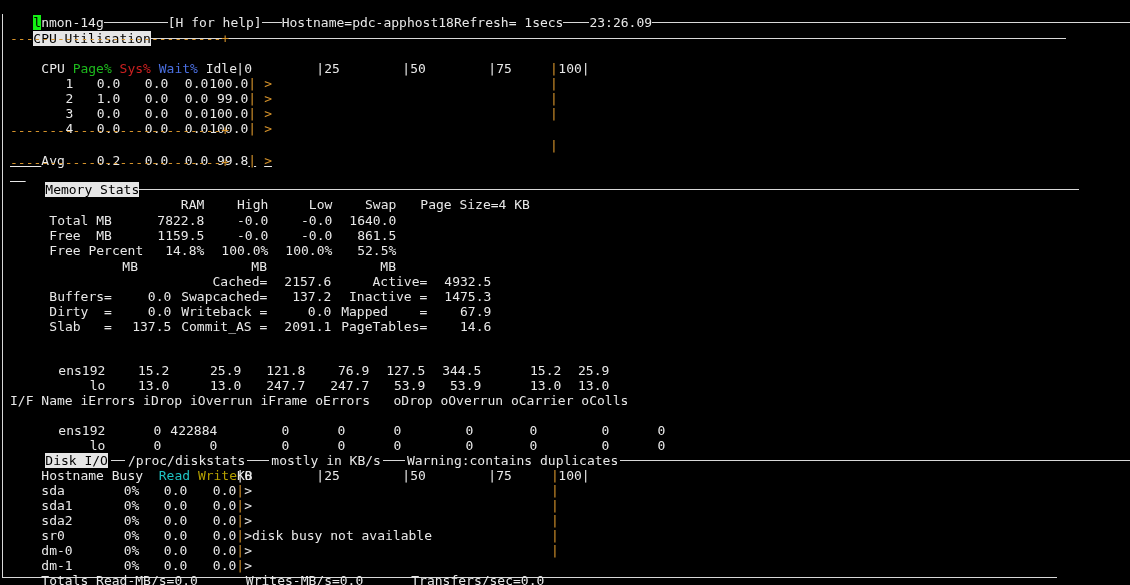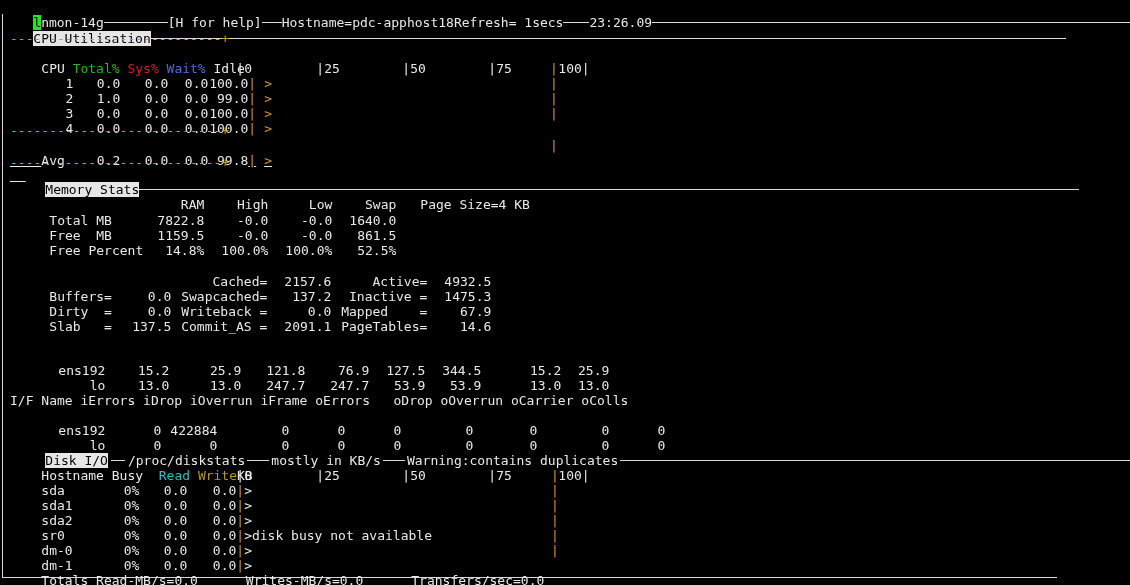"Total%" span.c-user { text: Total% -> Page% }
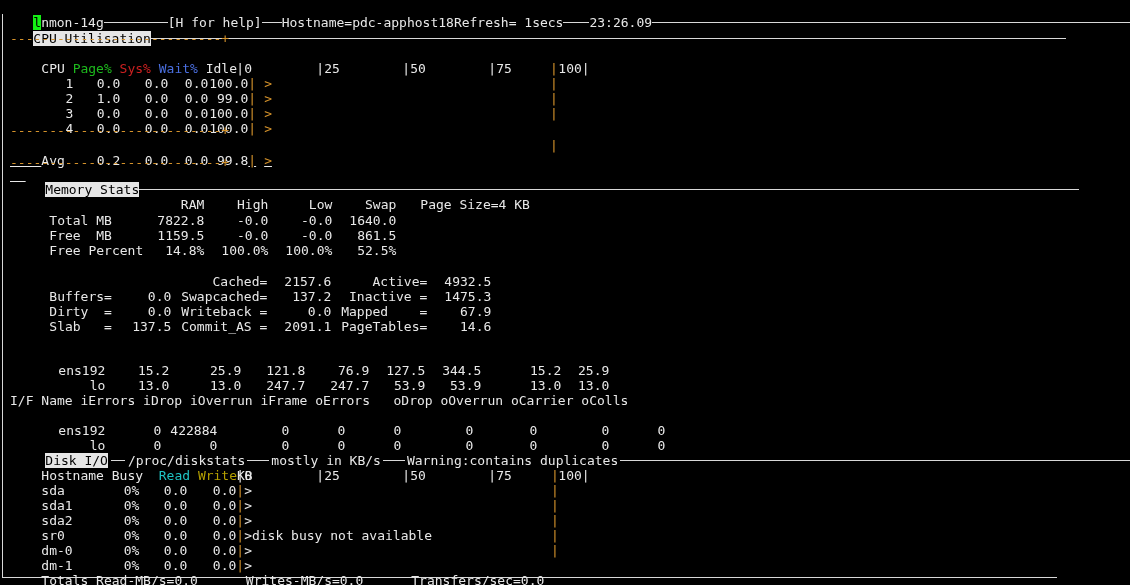"MB MB MB" div.row { html: none -> <div> <span></span><span>MB</span><span>MB</span><span>MB</span> </div> }
